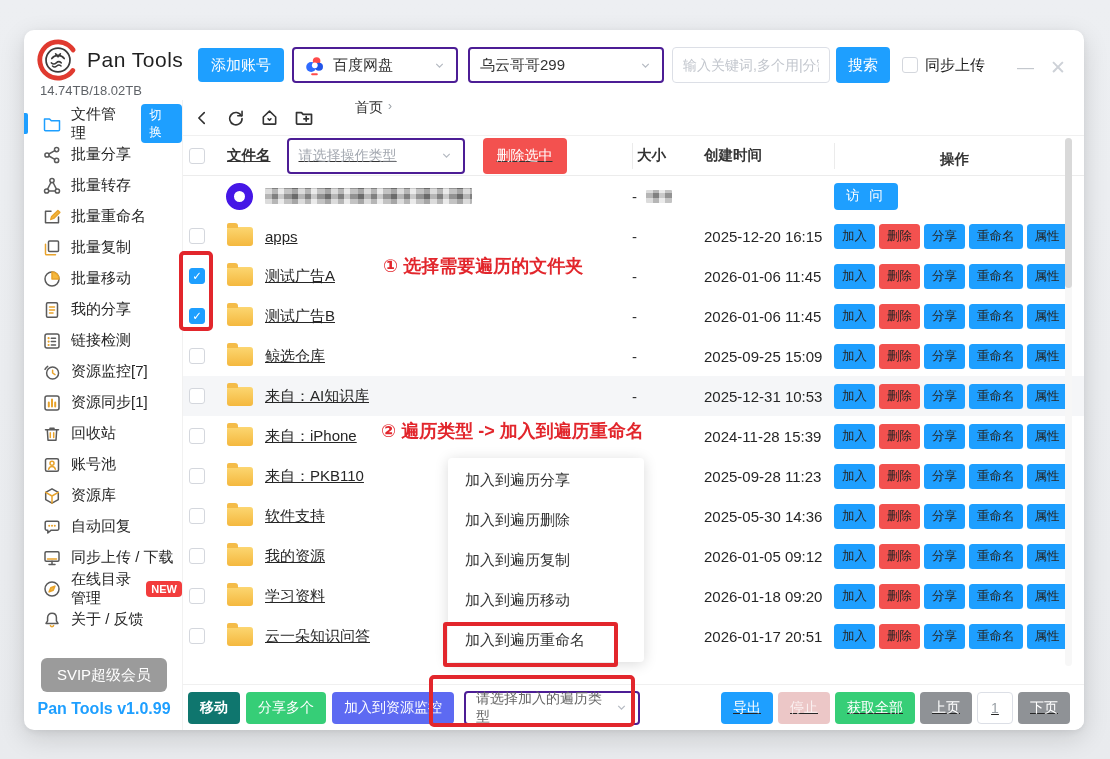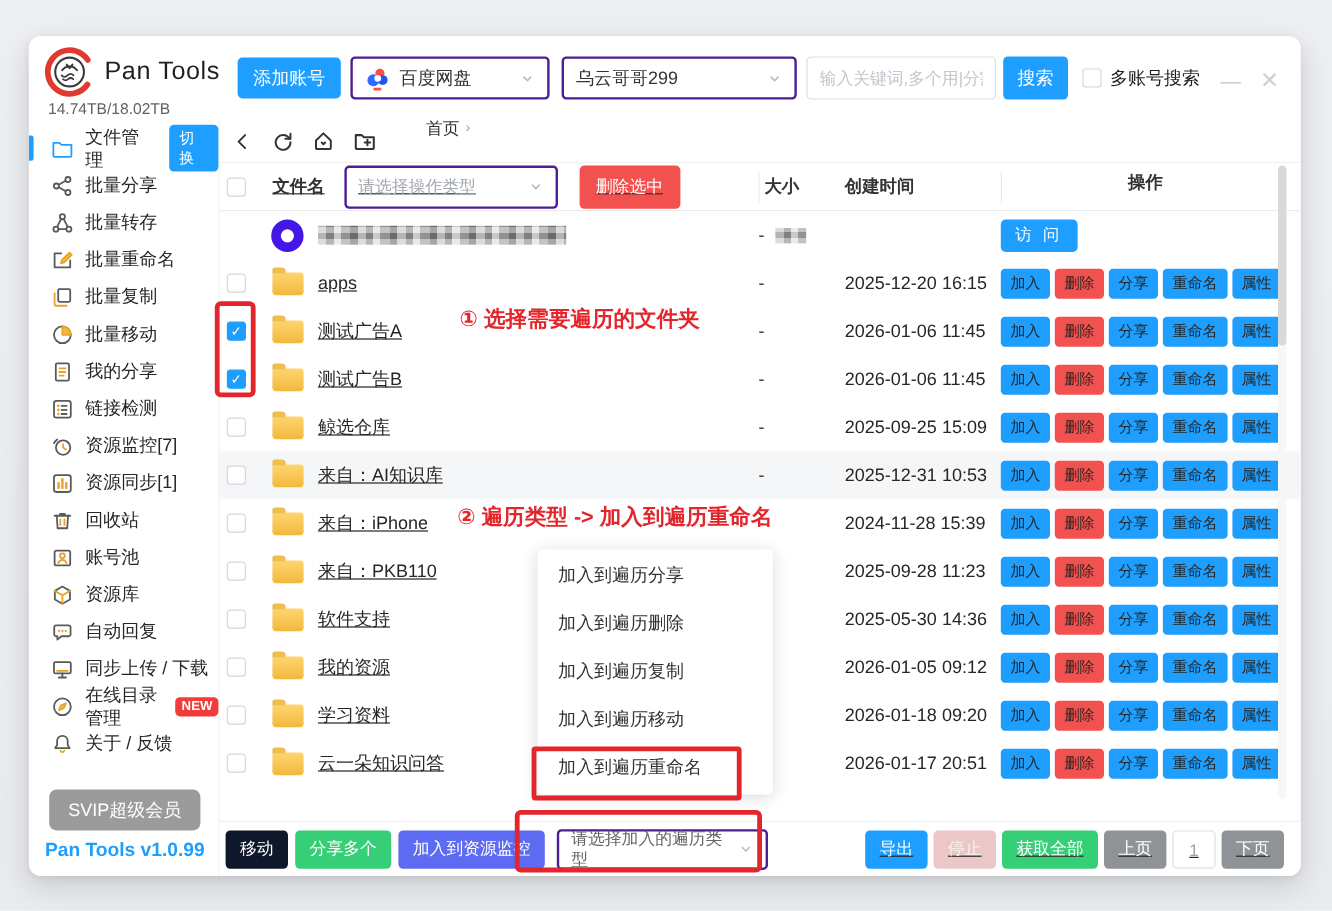"多账号搜索" span { text: 多账号搜索 -> 同步上传 }
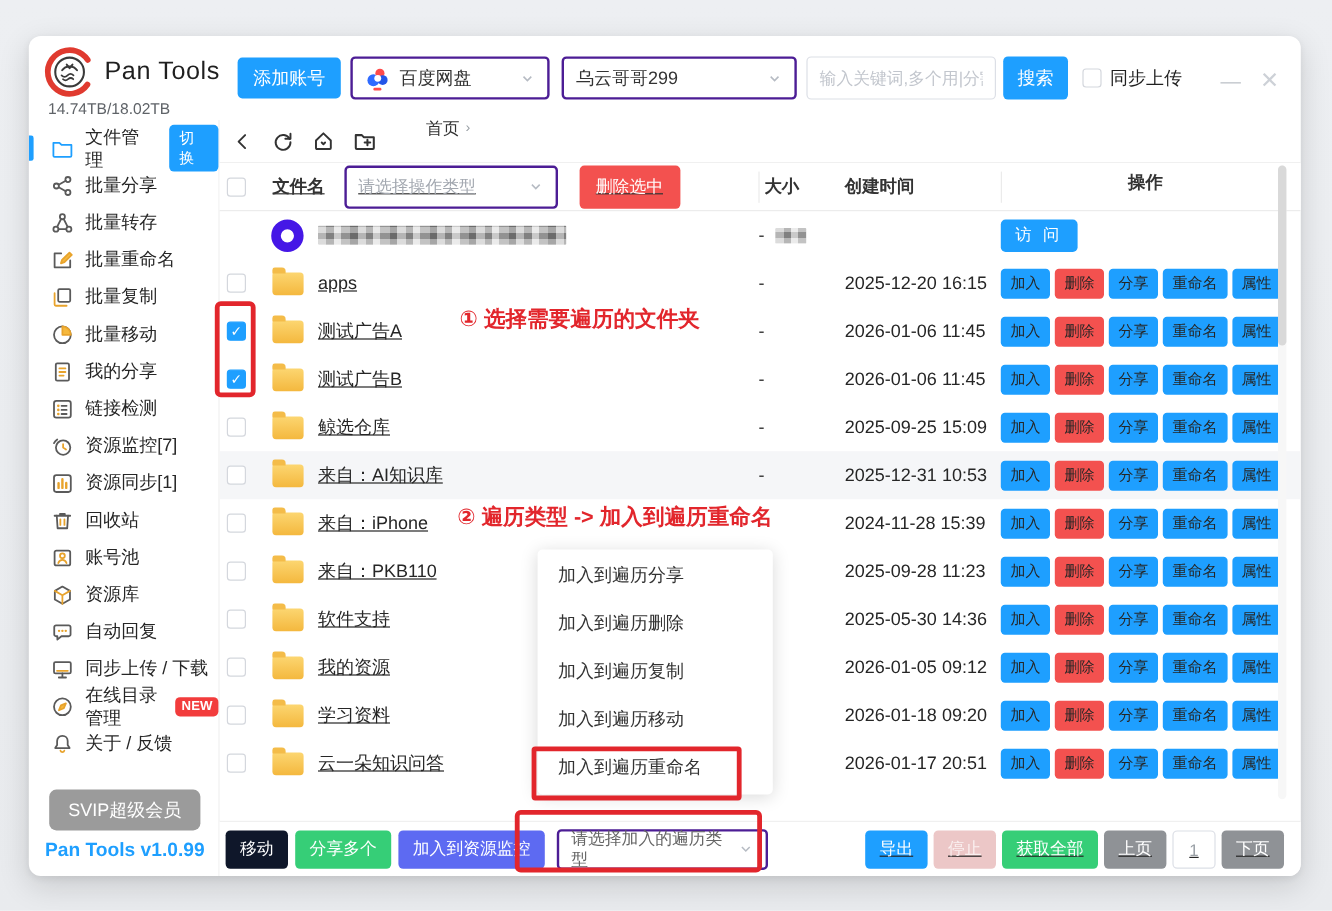"操作" .col-actions { align-items: flex-start -> flex-end }
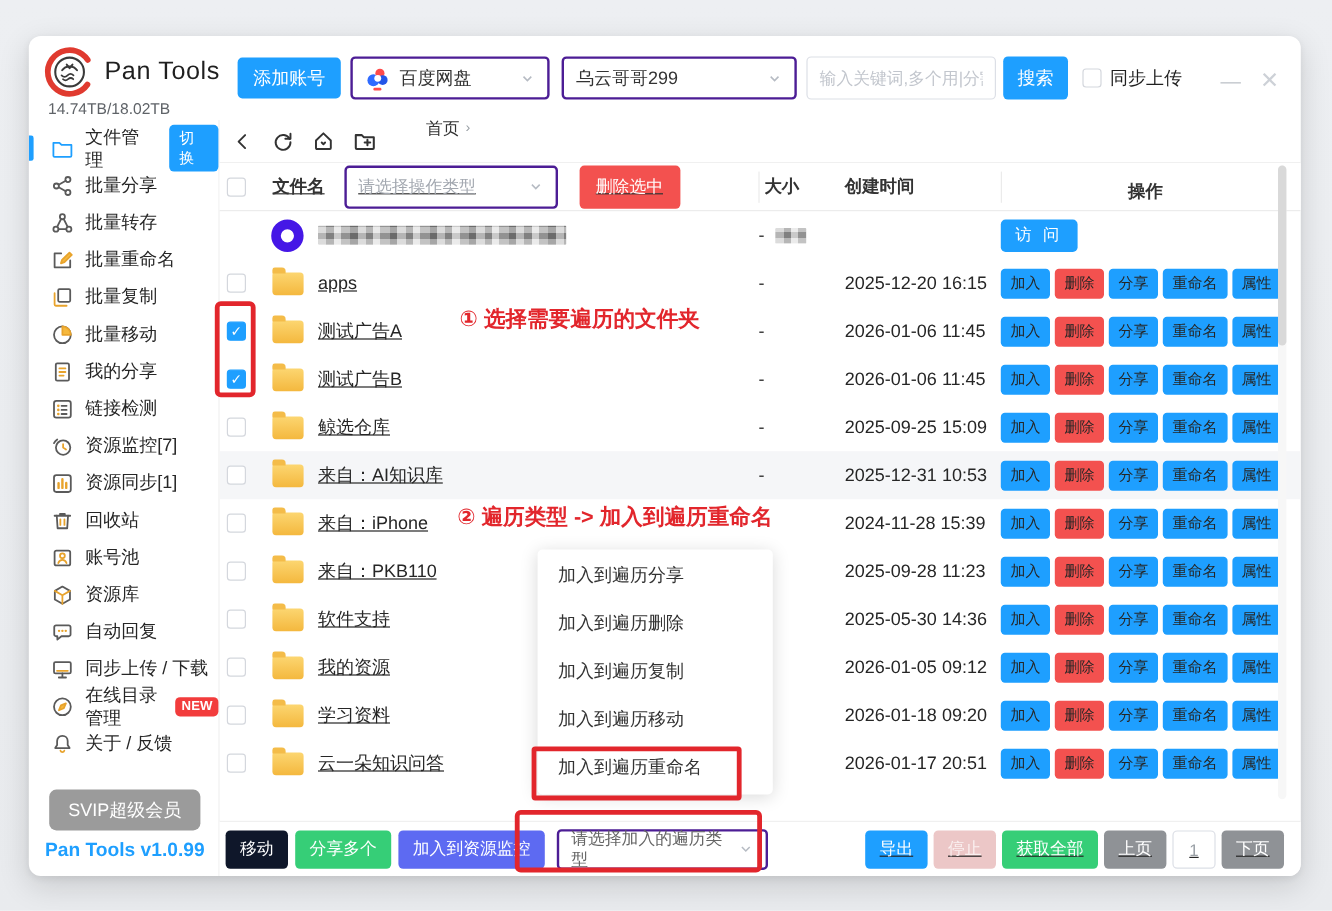"移动" .btn-move { background: #0f172a -> #0f766e; font-weight: none -> bold }
